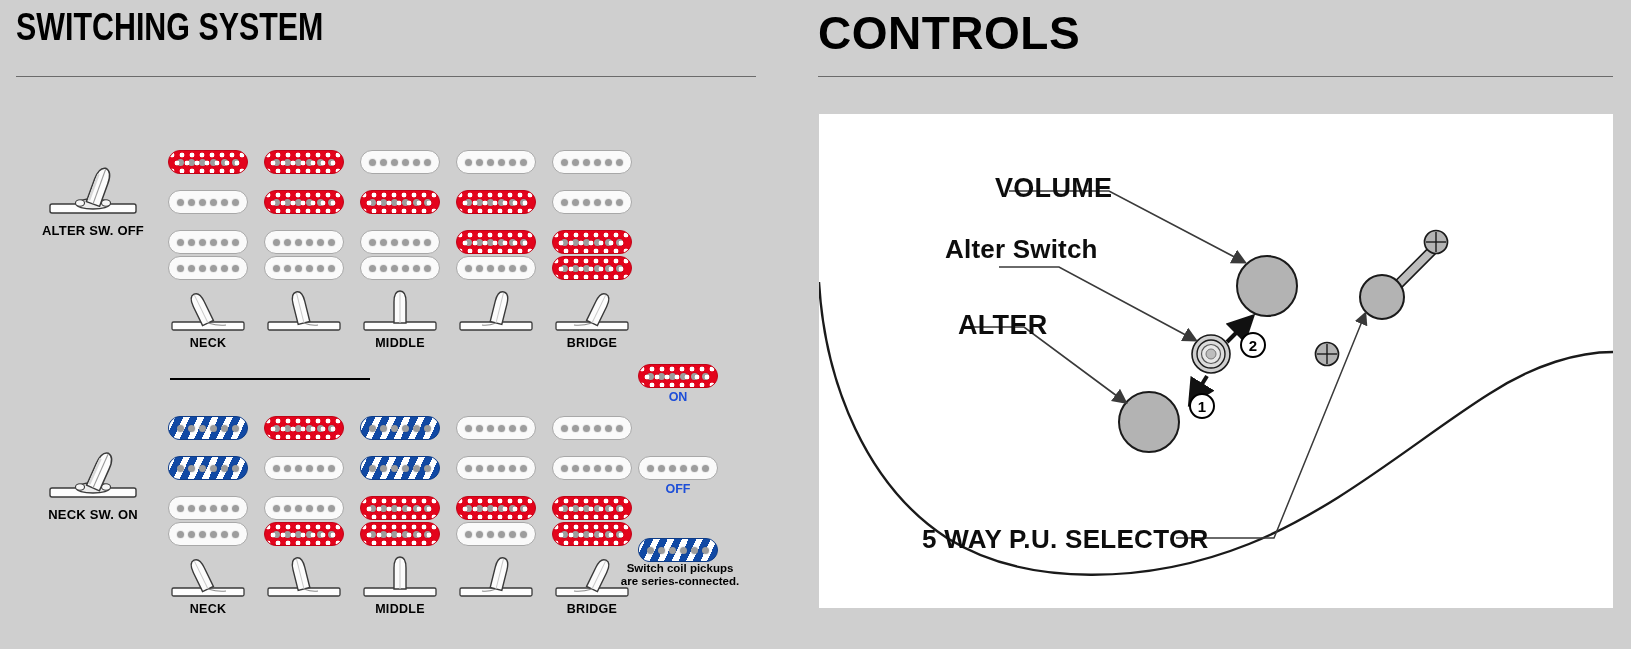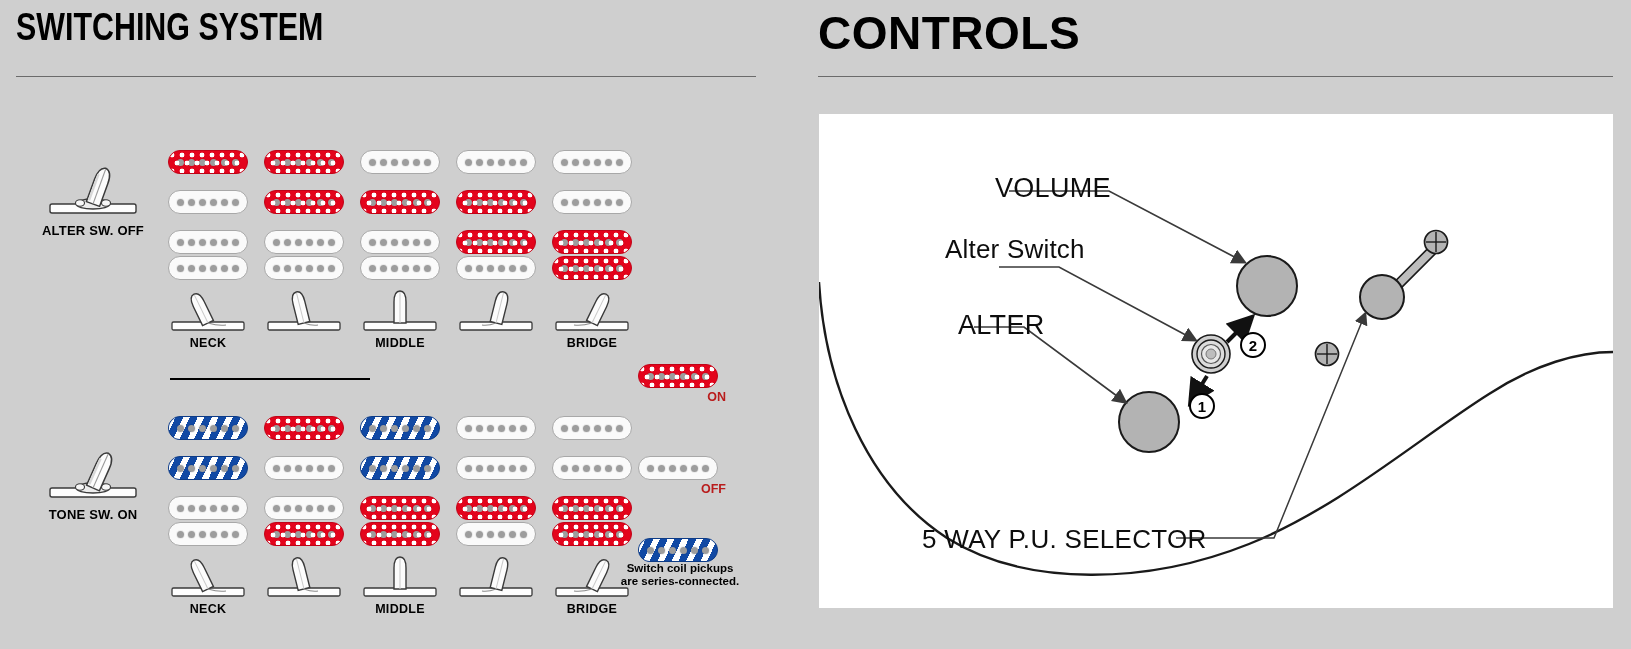"VOLUME" .ctl-label { font-weight: normal -> bold }
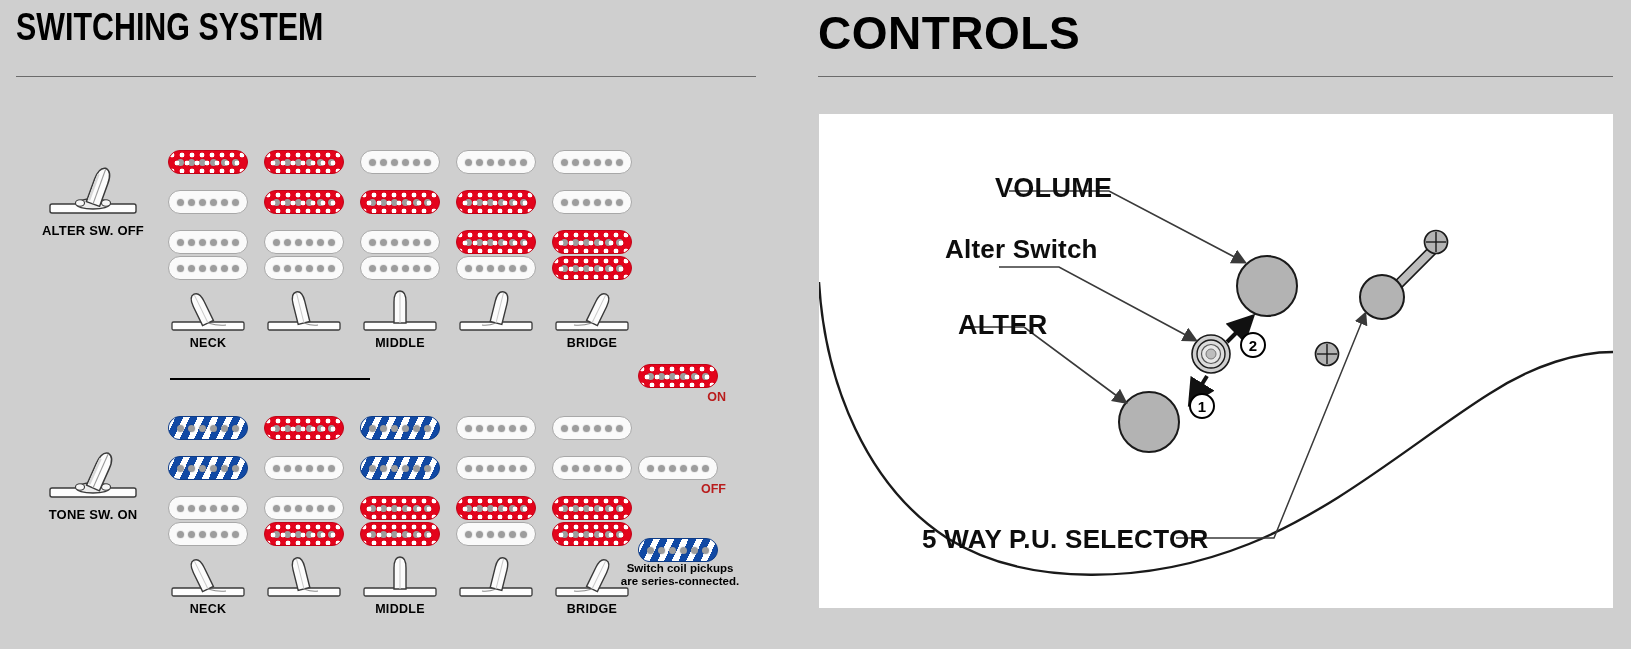"ON" .legend-cap { color: #b91c1c -> #1d4ed8; text-align: right -> none }
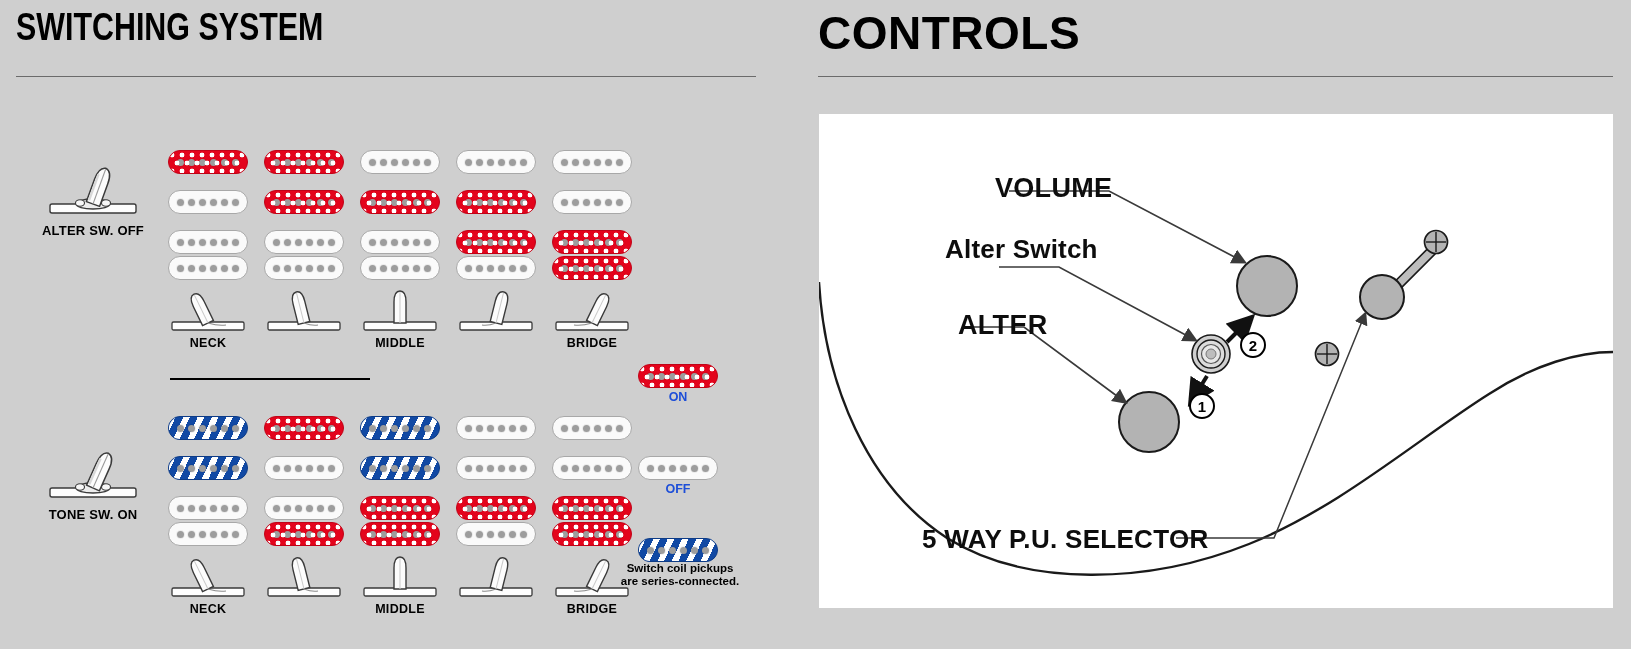"TONE SW. ON" div.toggle-label { text: TONE -> NECK }
